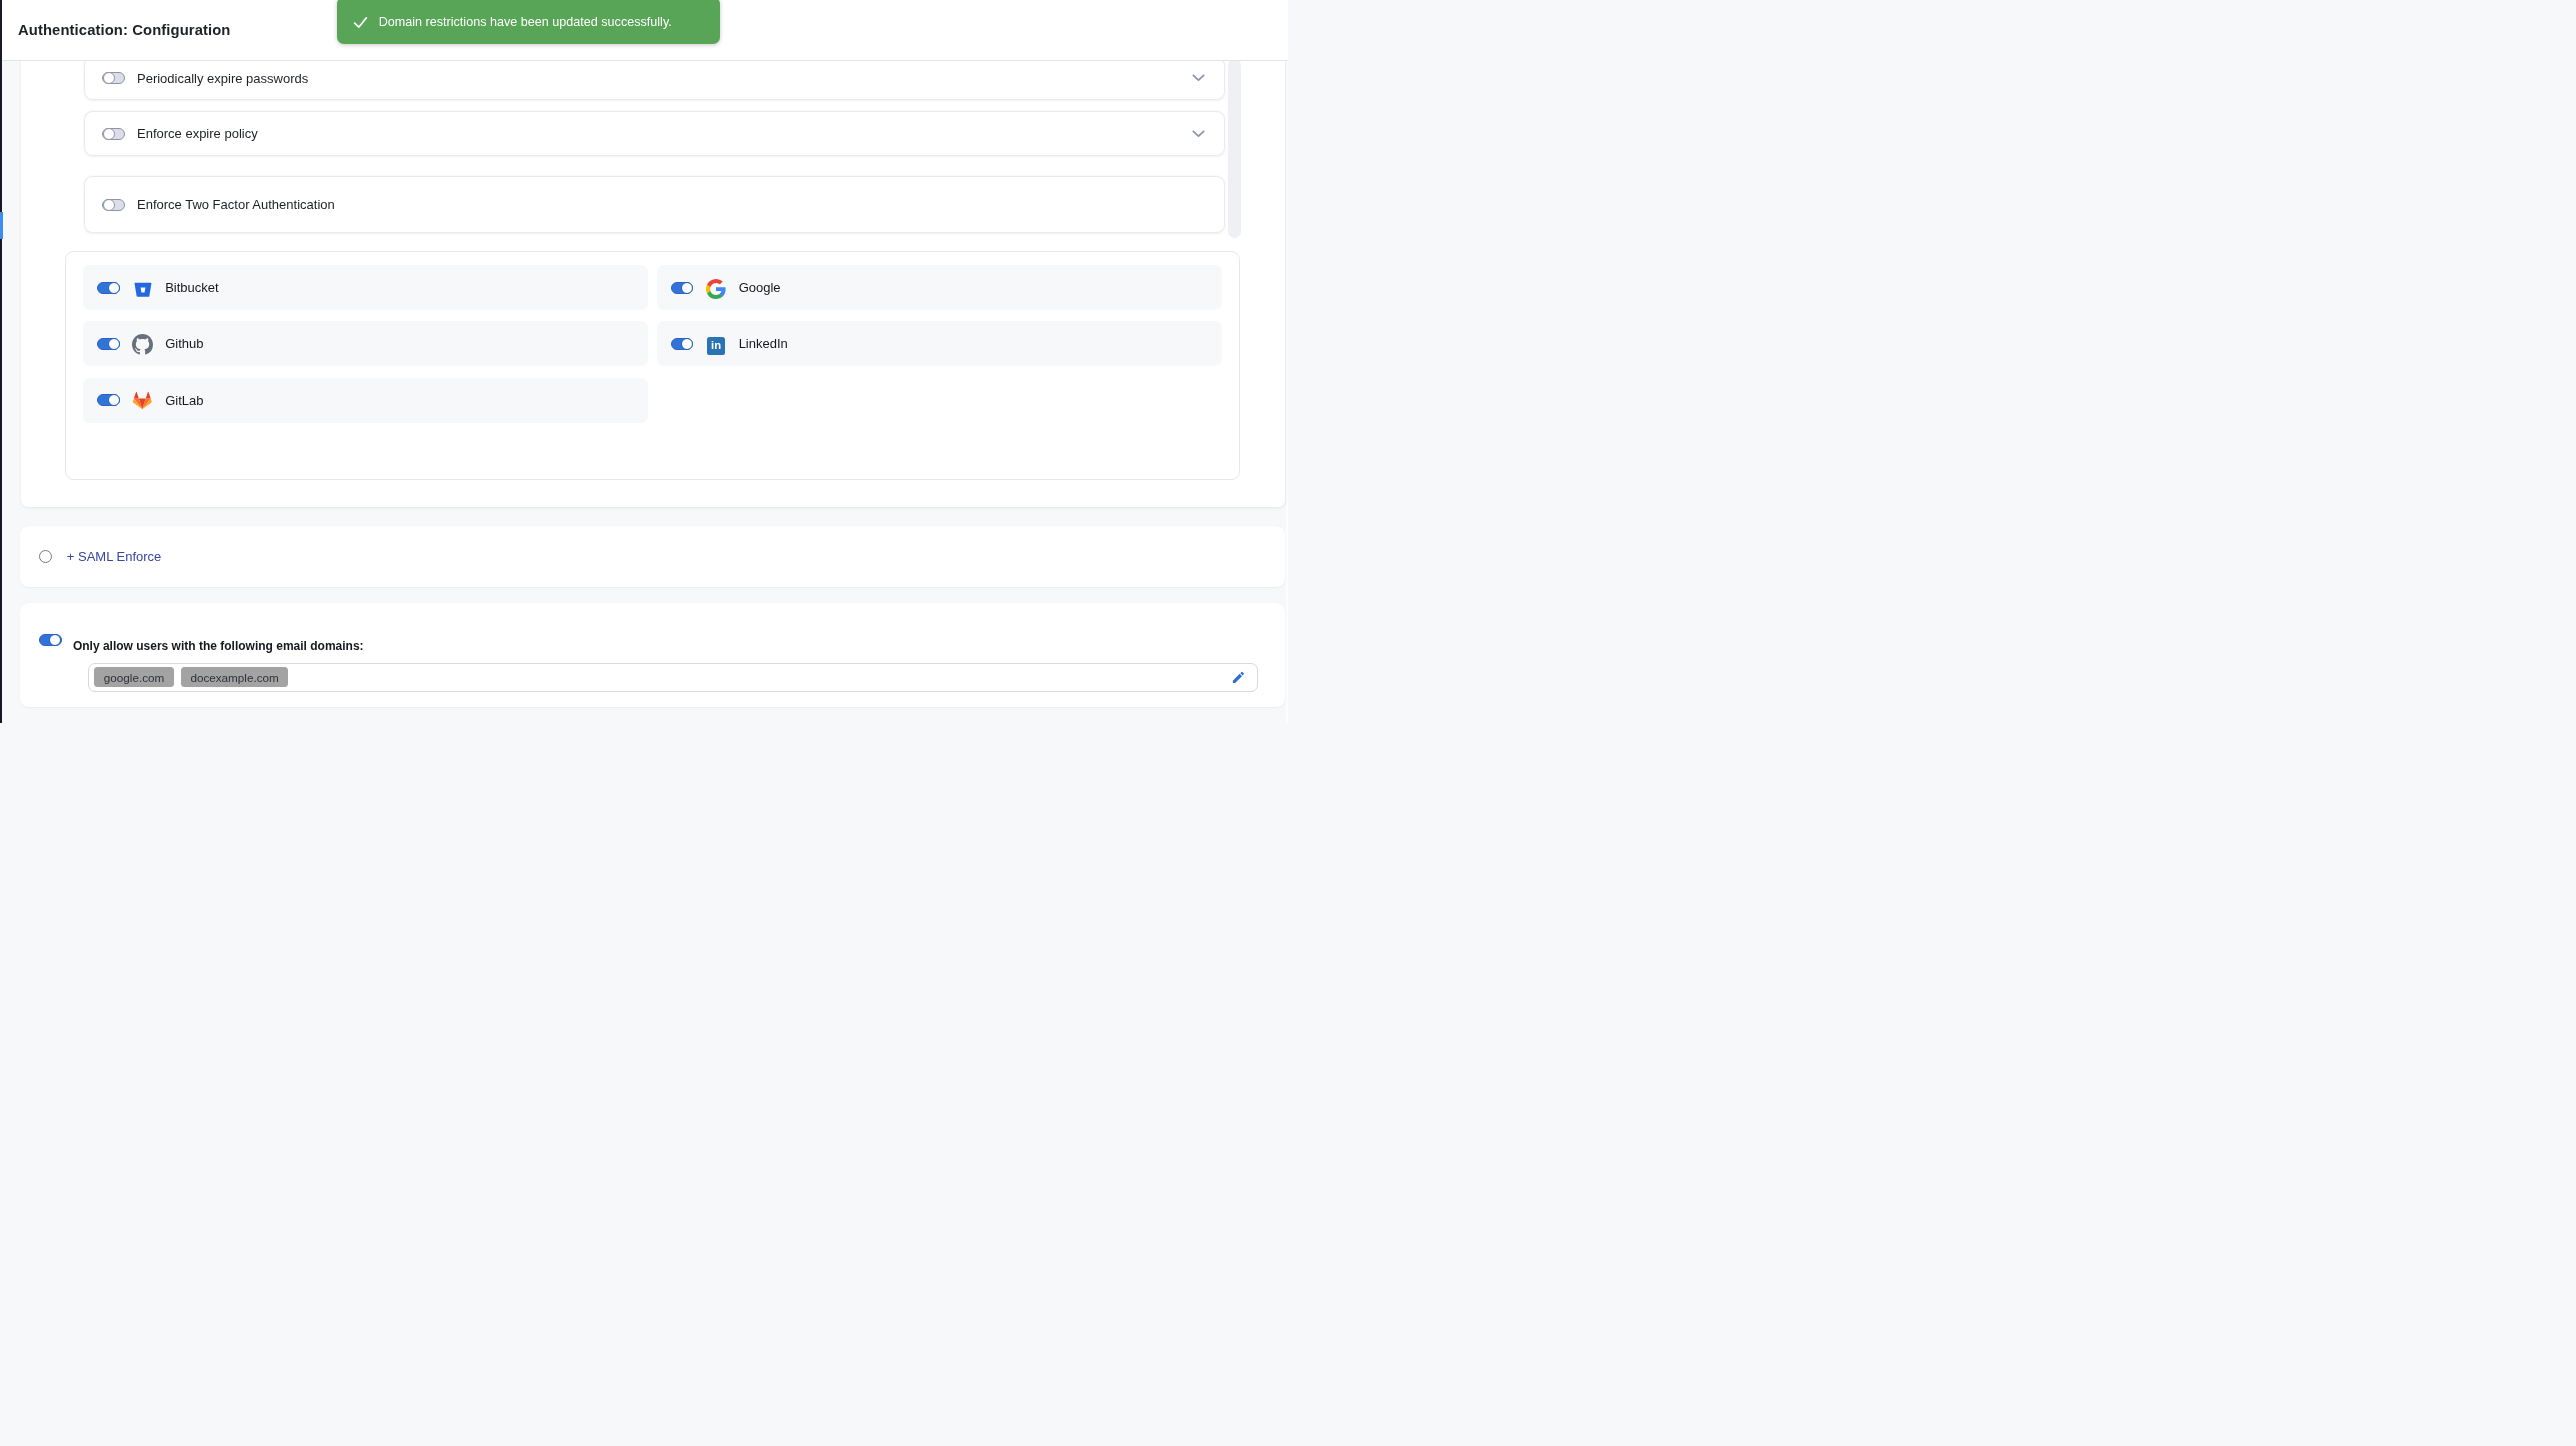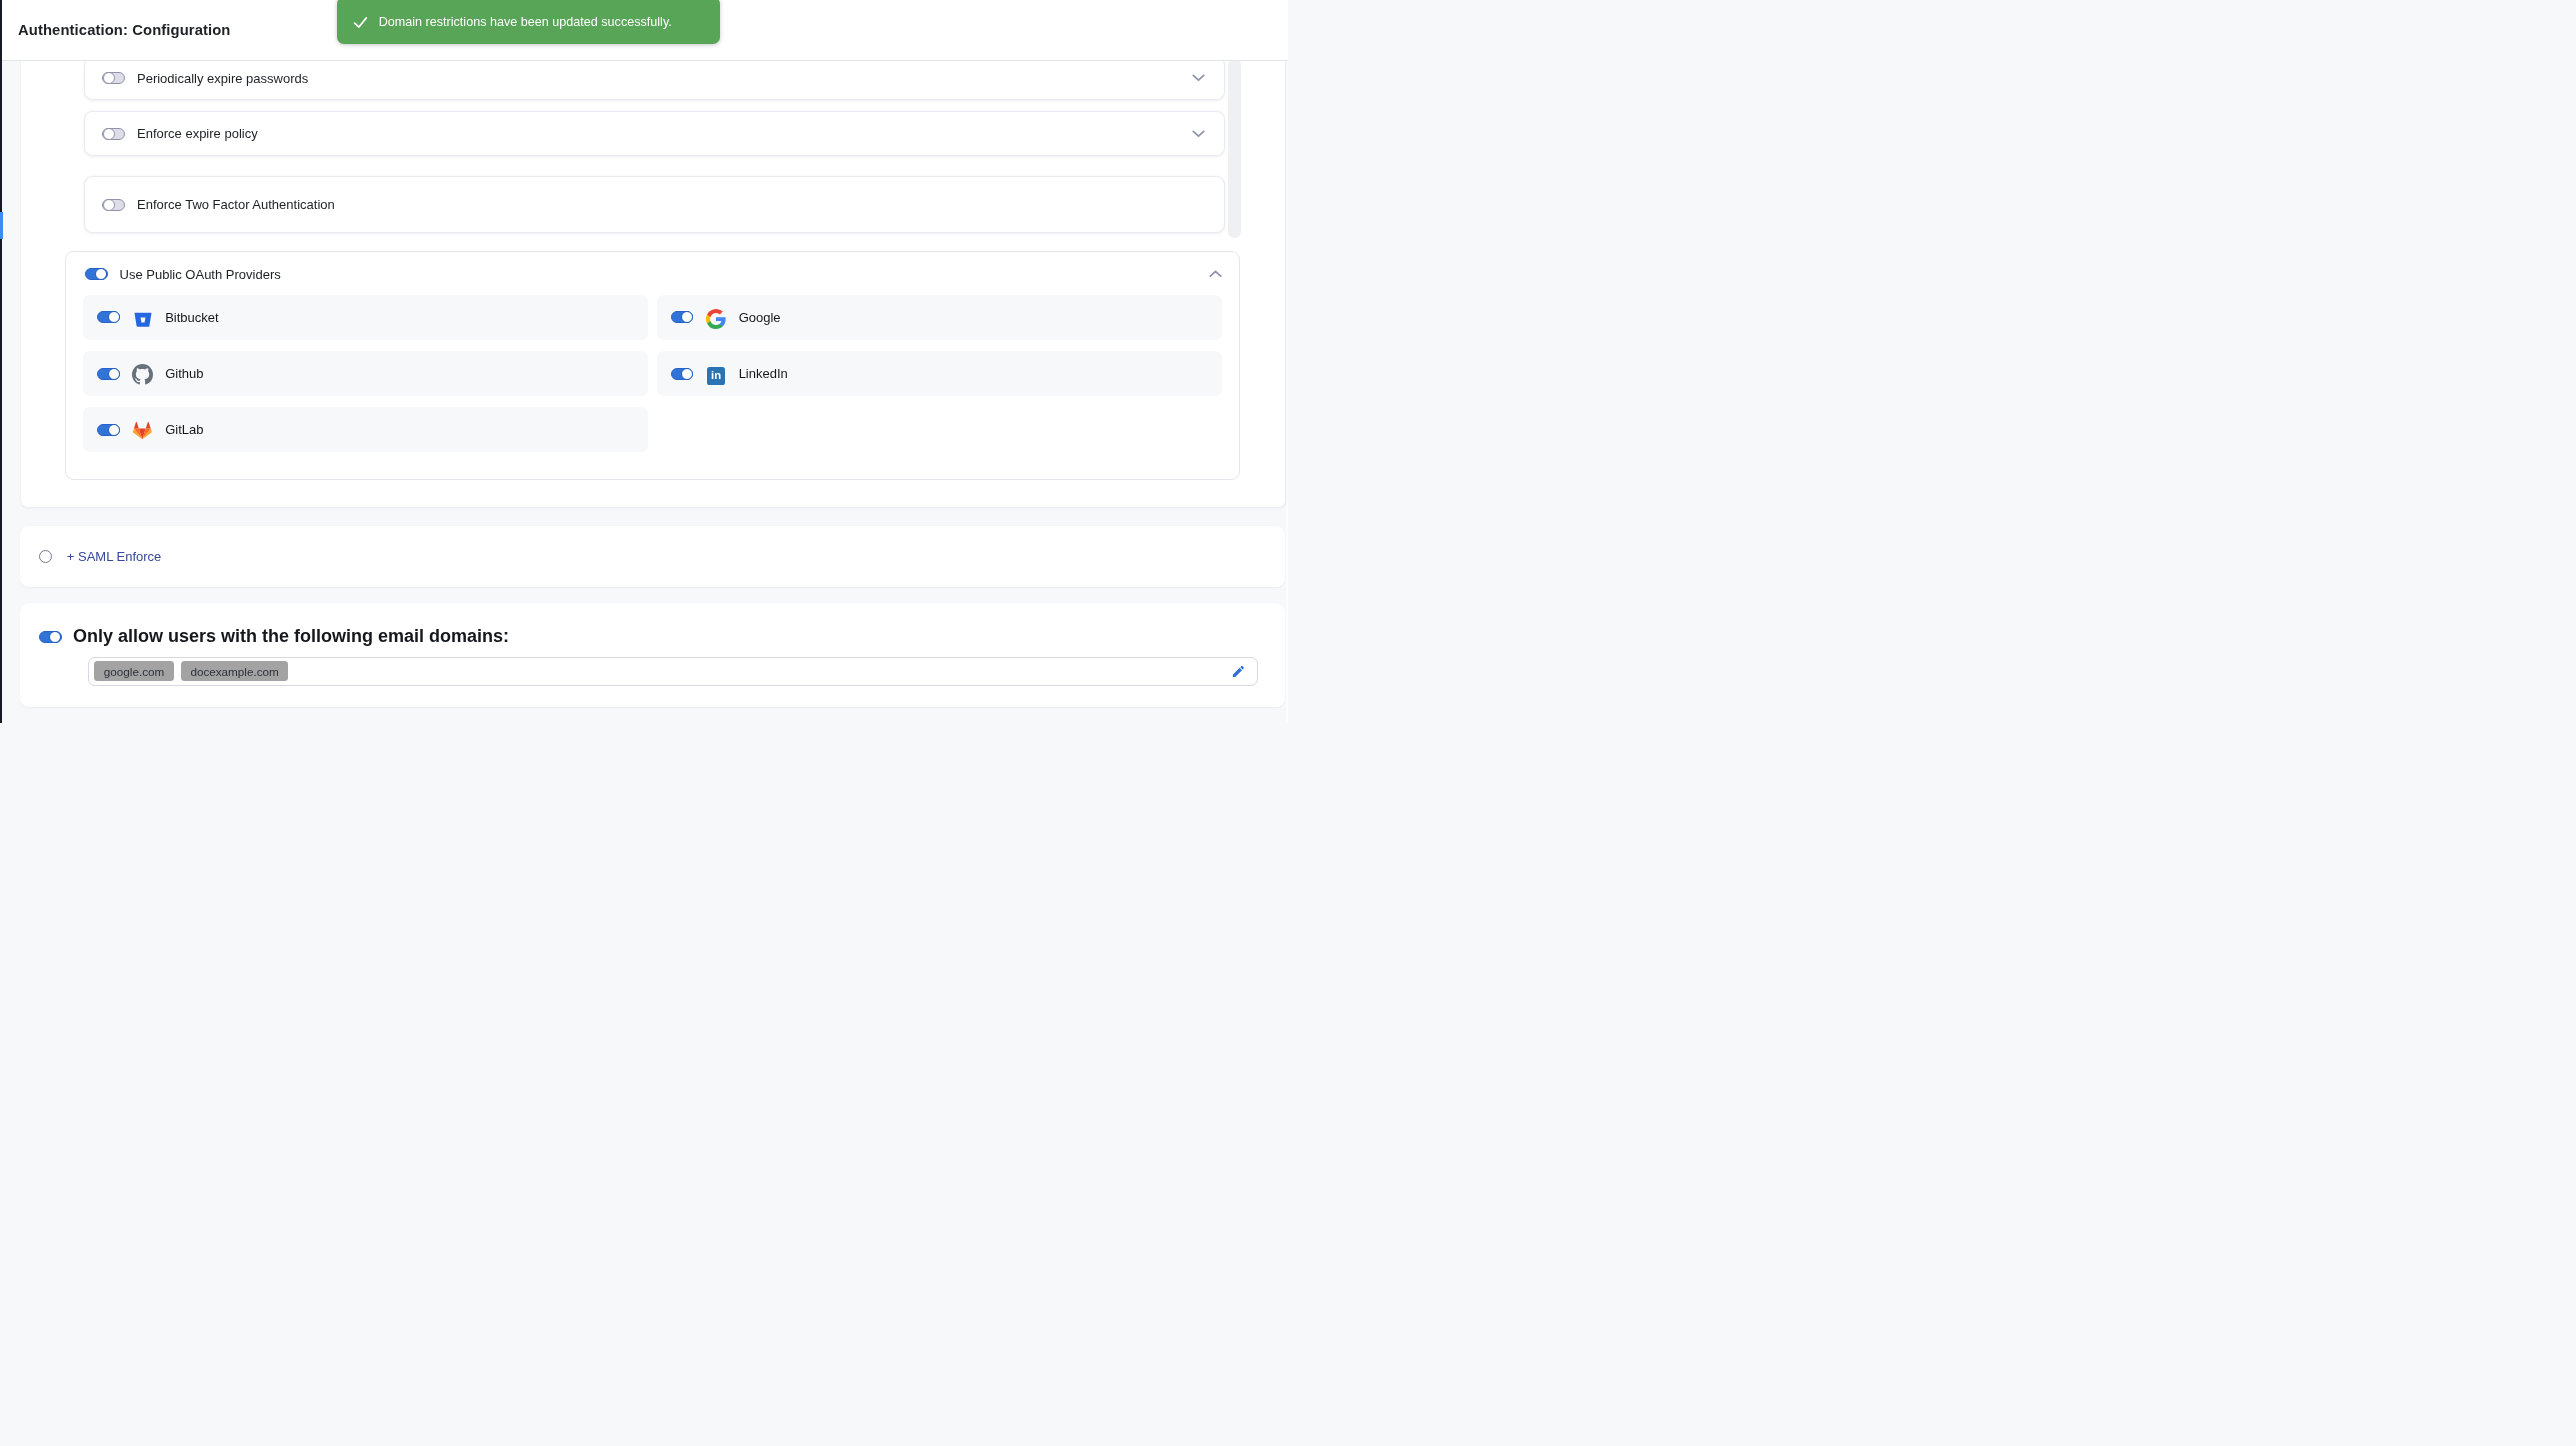"Use Public OAuth Providers" div.oauth-head { html: <div> <span> <span></span> </span> <span>Use Public OAuth Providers</span> <span> <svg> <polyline></polyline> </svg> </span> </div> -> none }
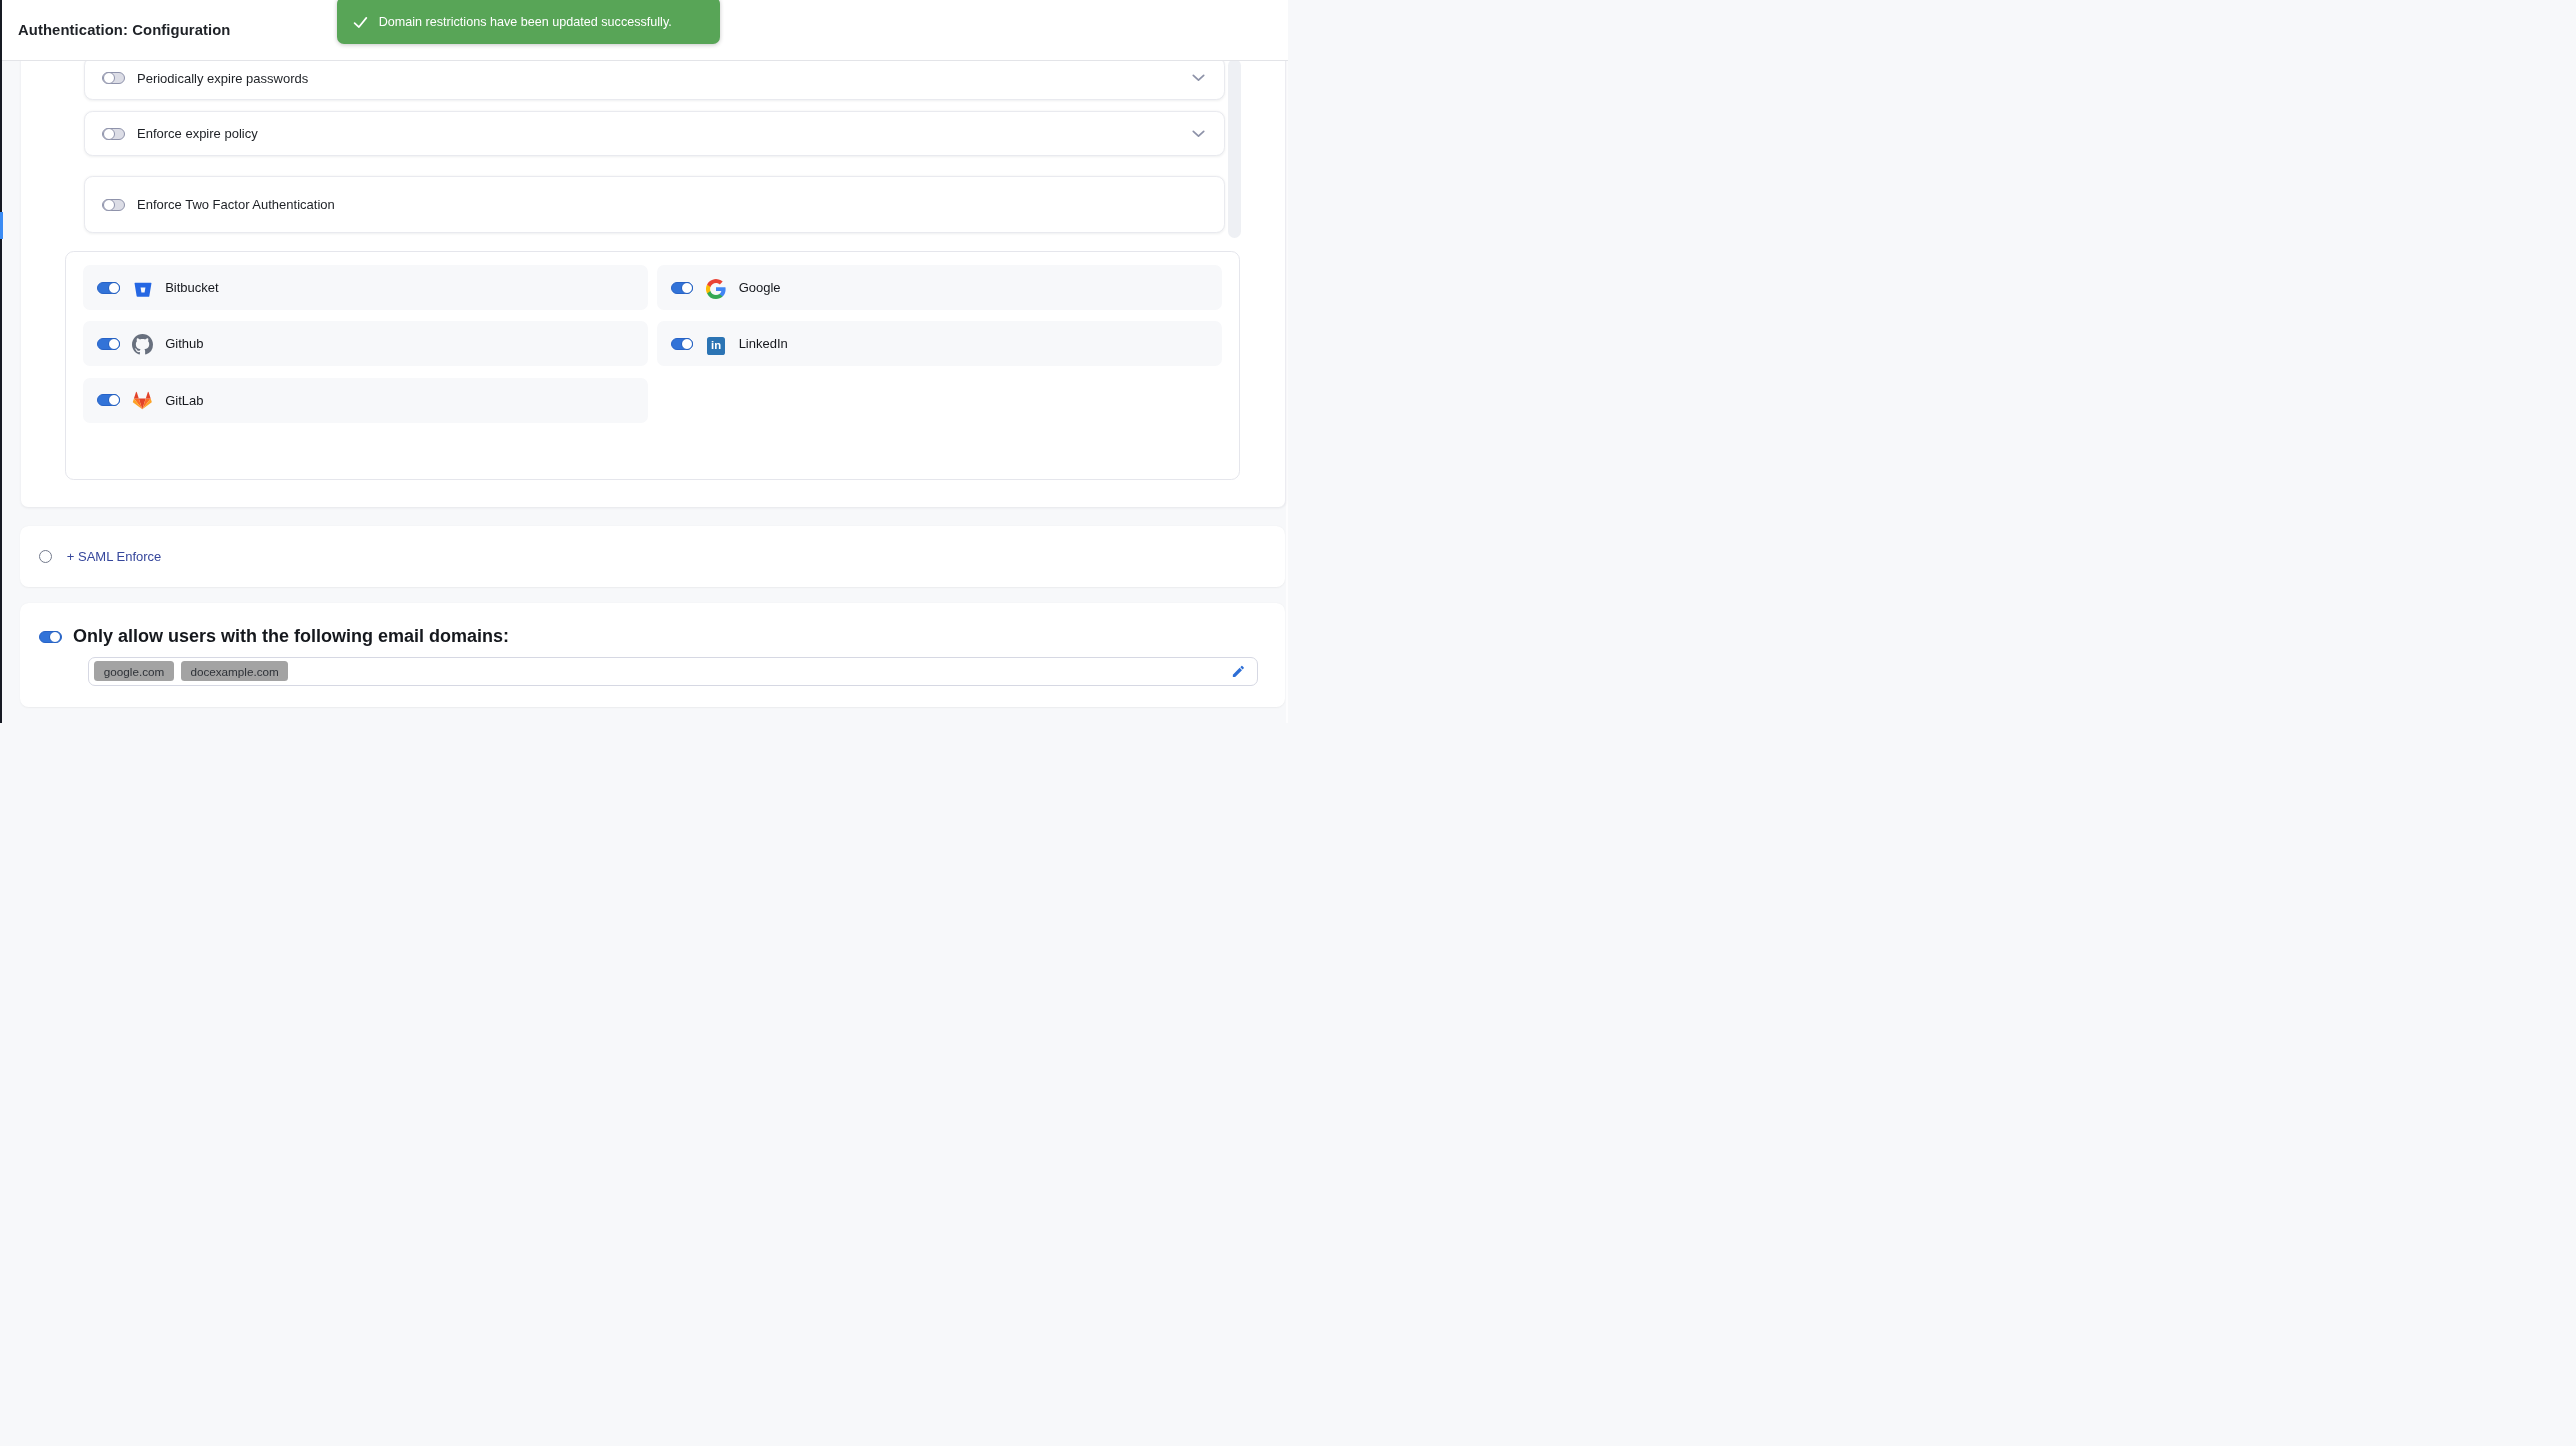"Only allow users with the" .email-label { font-size: 18px -> 12px; margin-top: none -> 13px }
